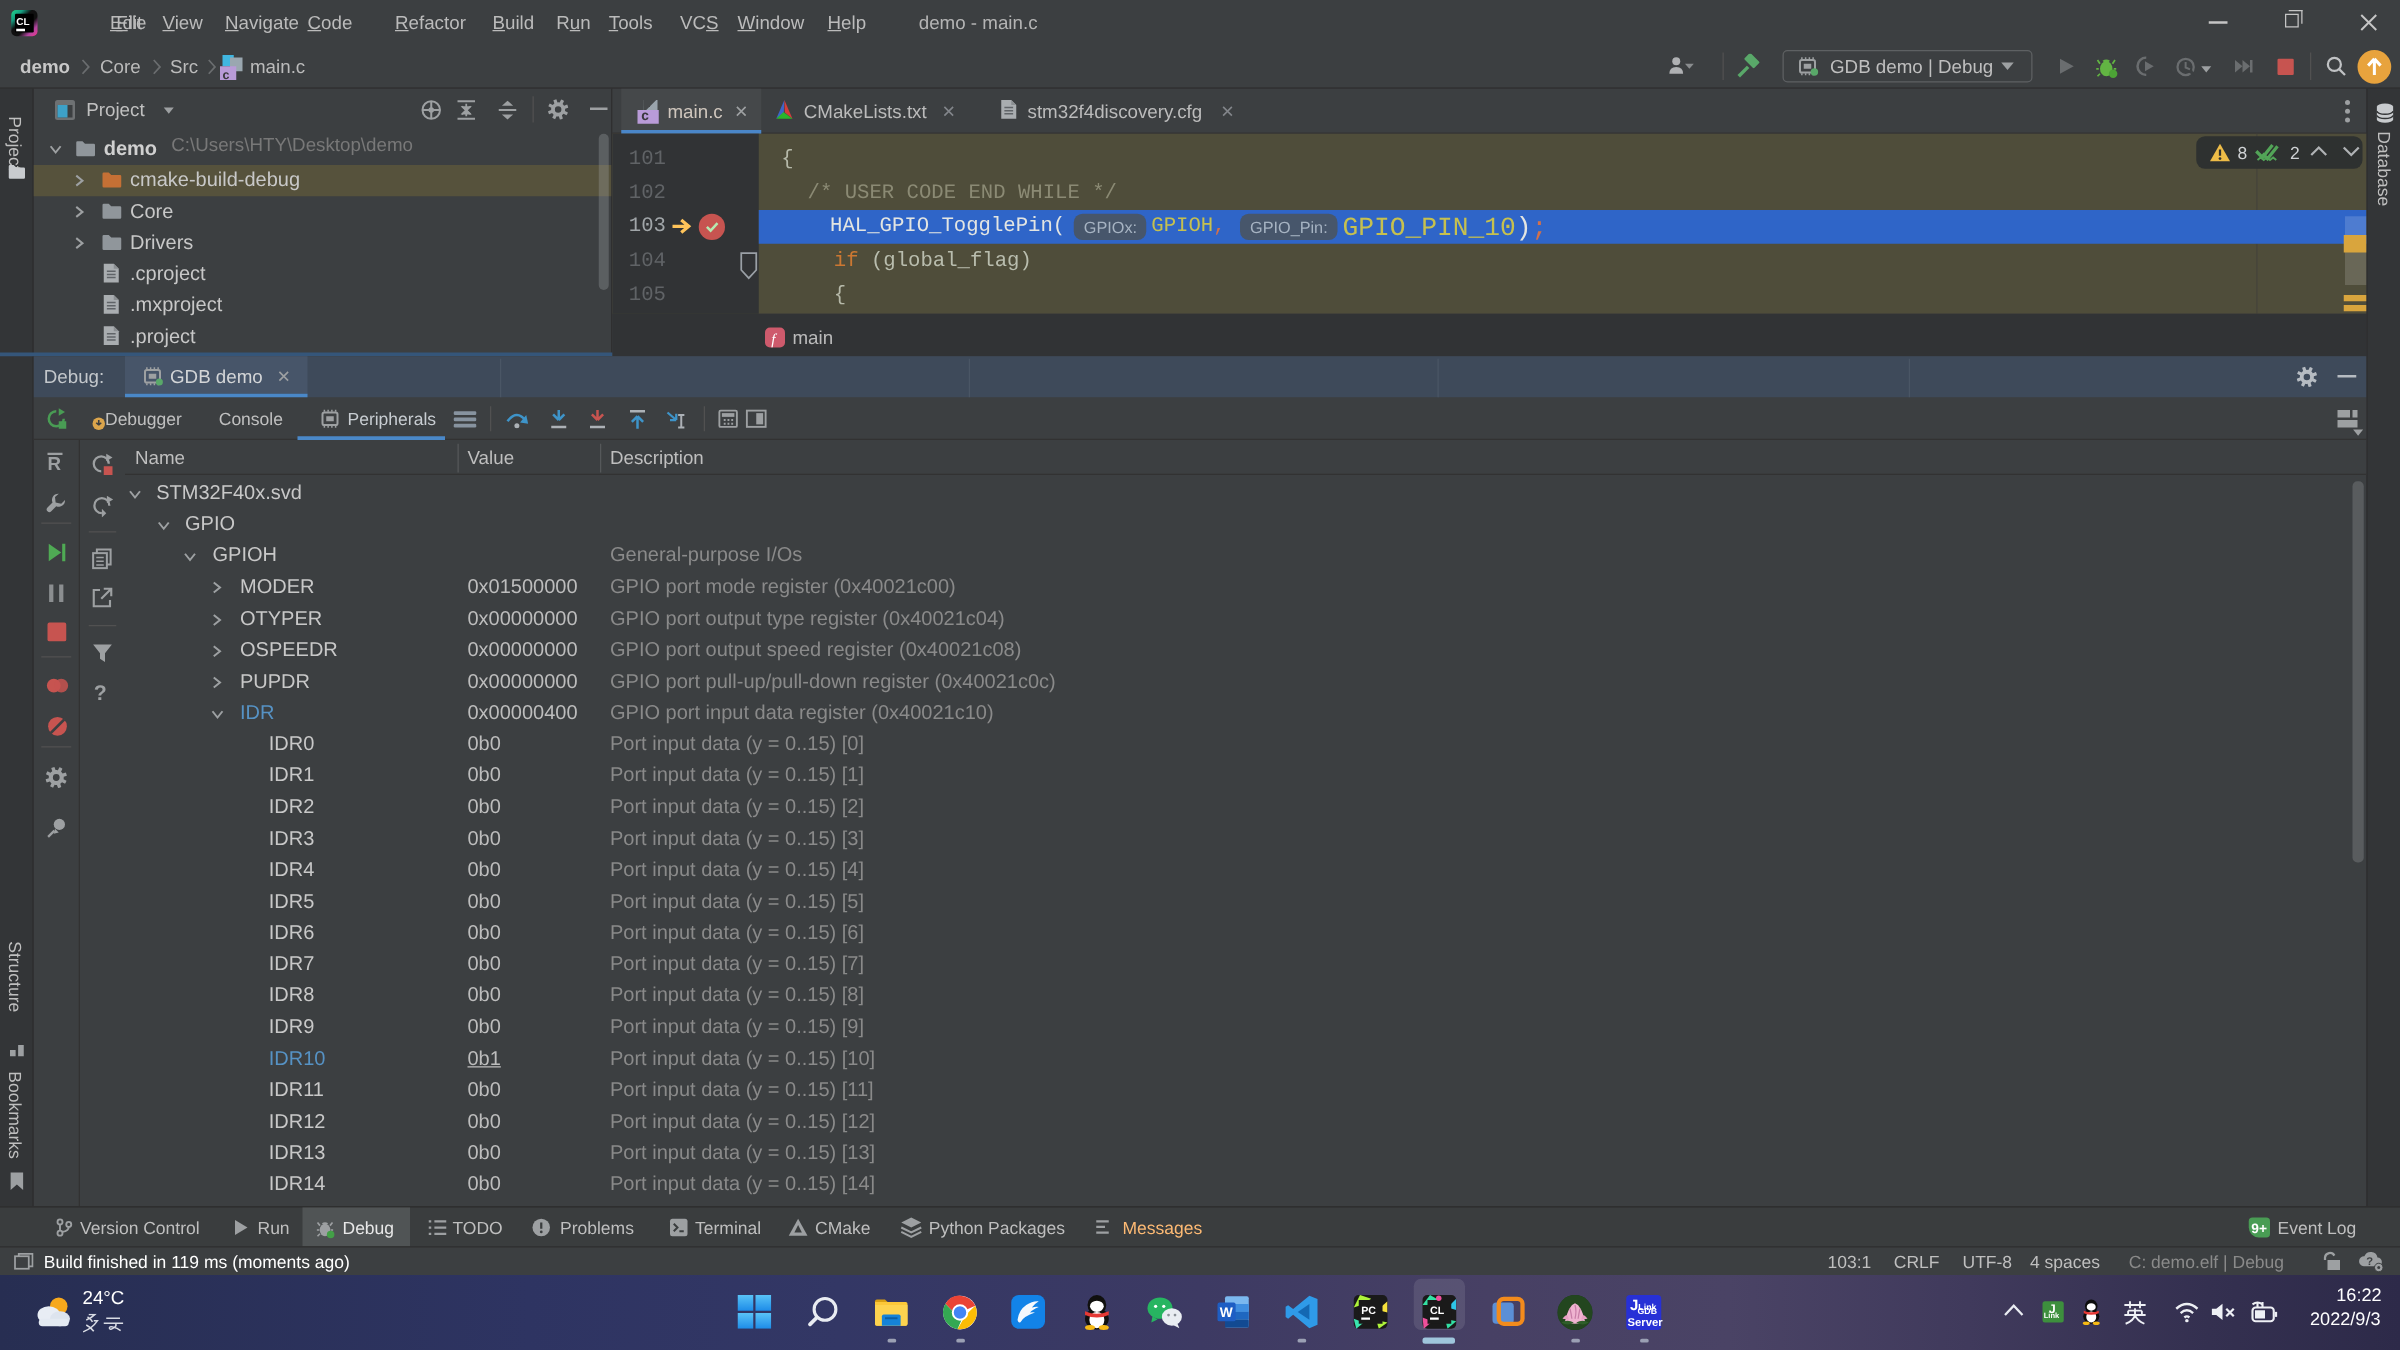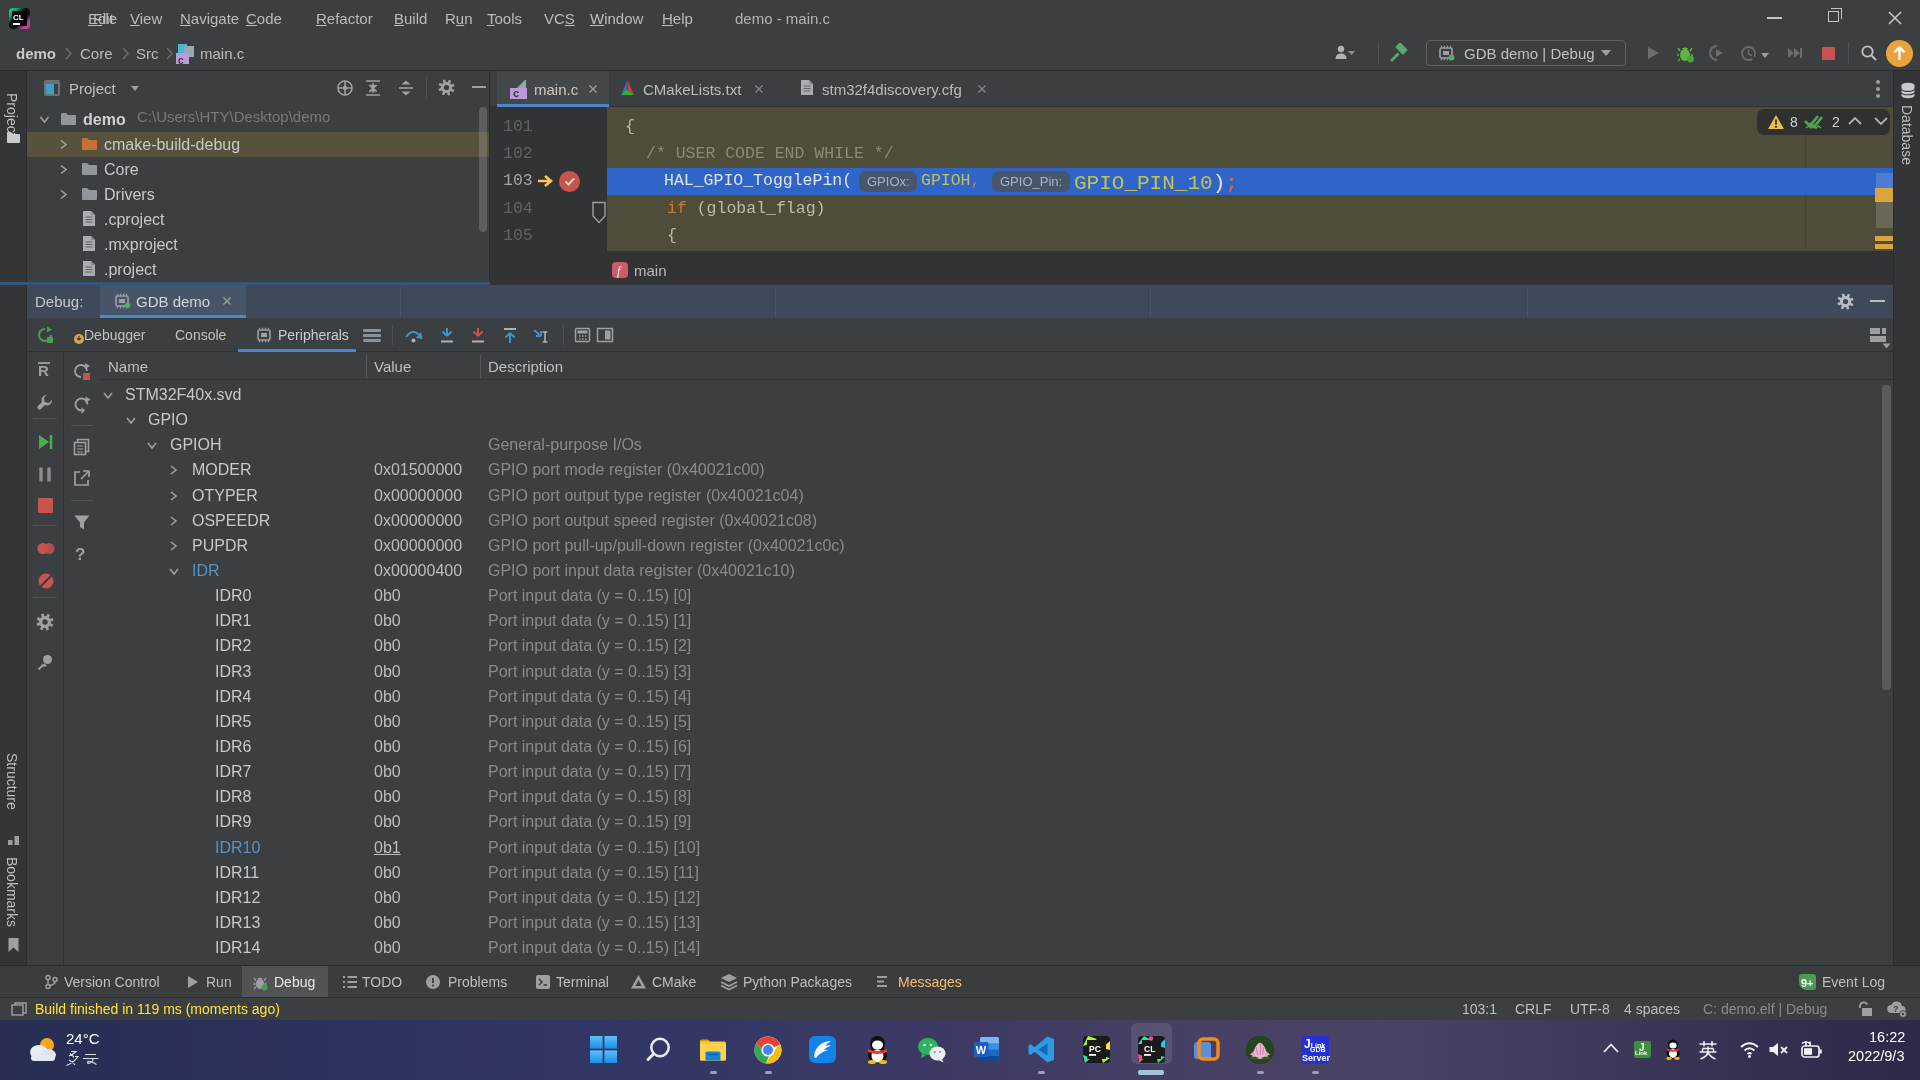"Build finished in 119 ms" div.t { color: #fde047 -> #ffffff }
